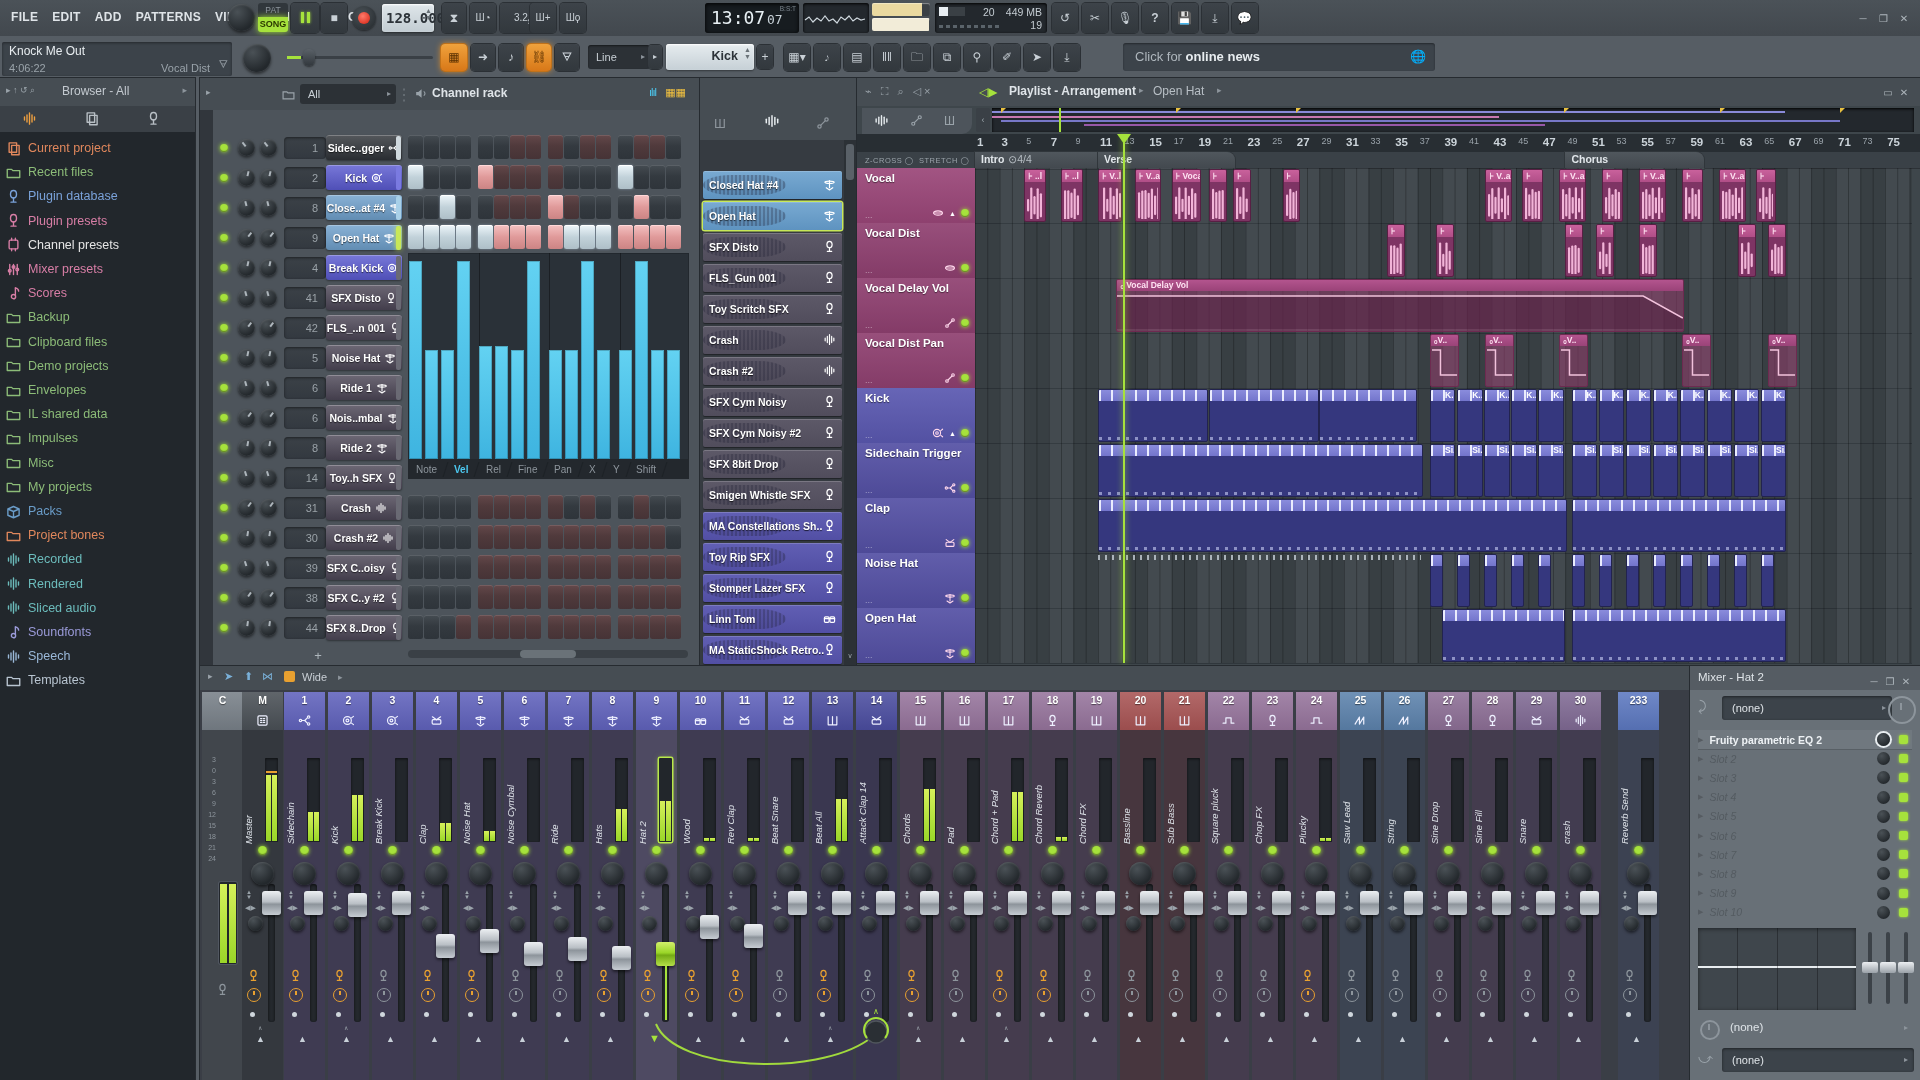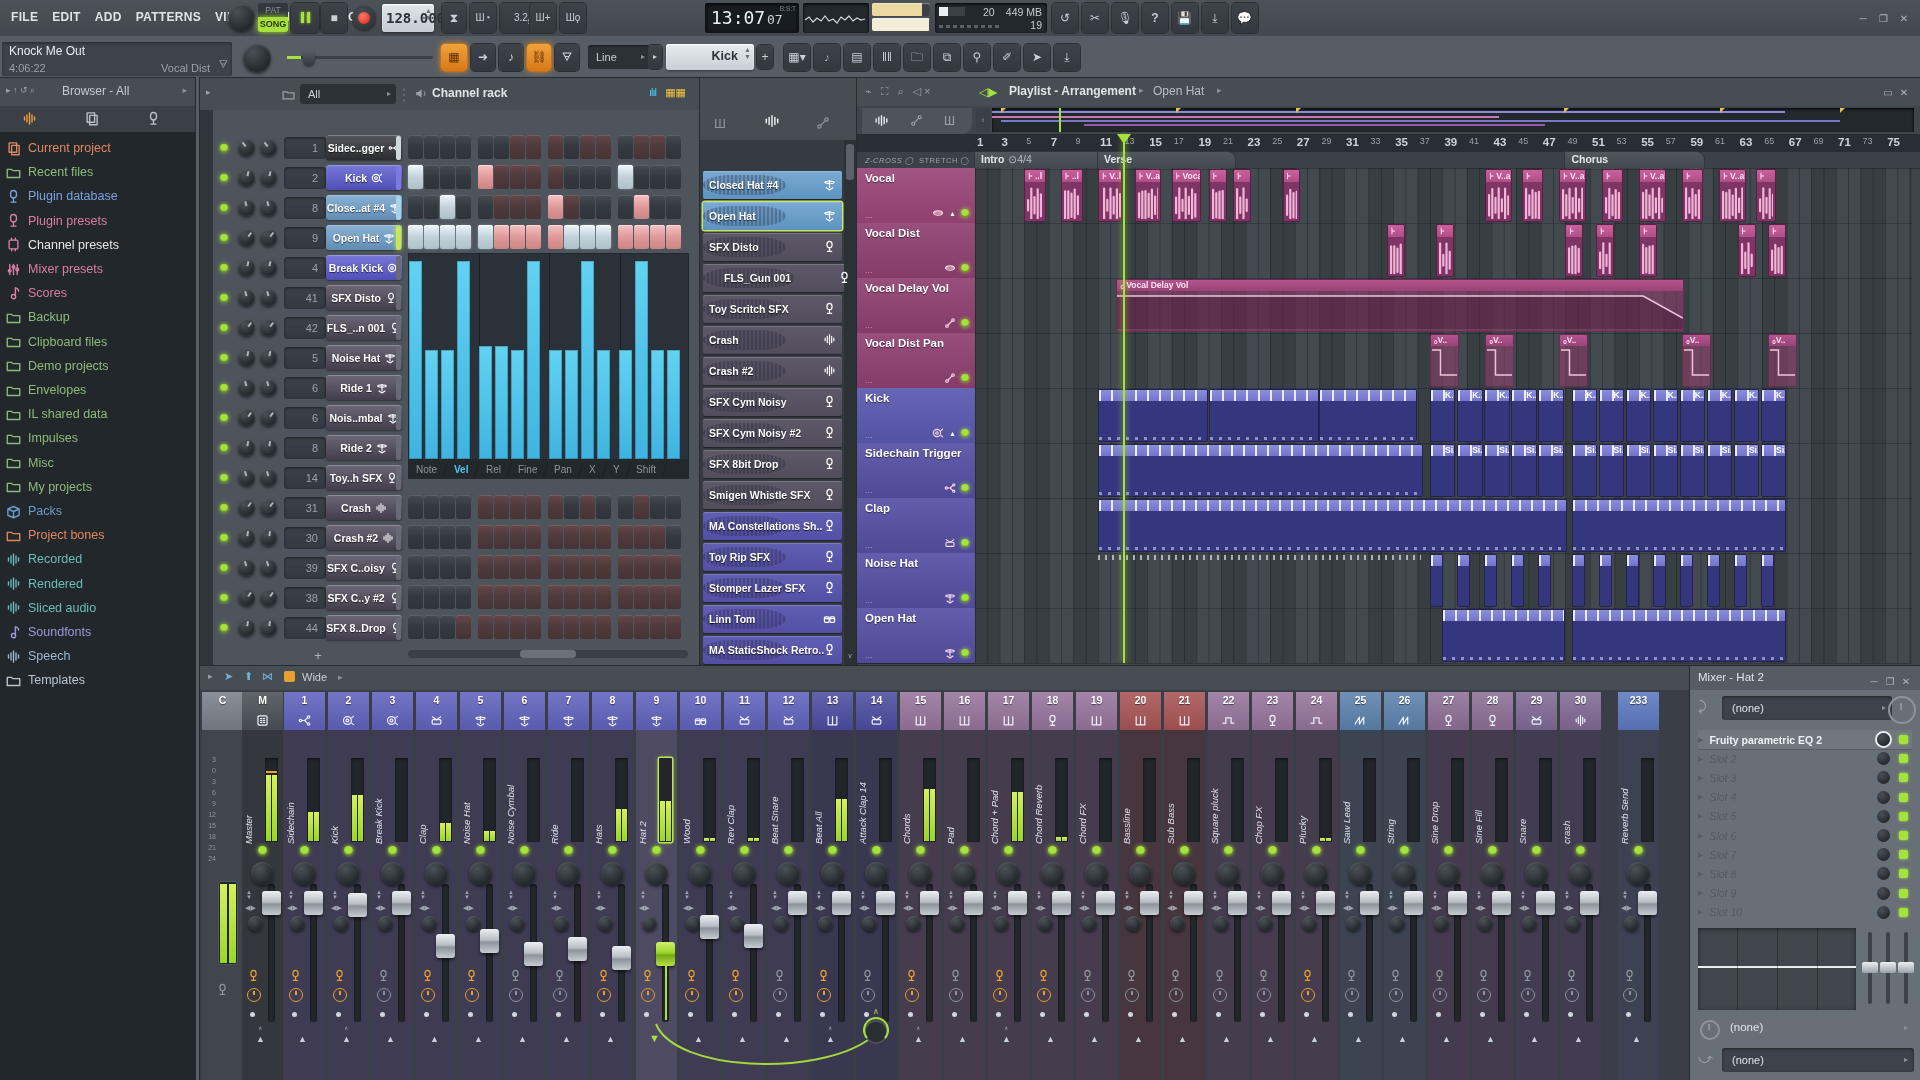"Click for online news" div.abs { html: none -> <div> <span>Click for </span><span>online news</span> <span>🌐</span> </div> }
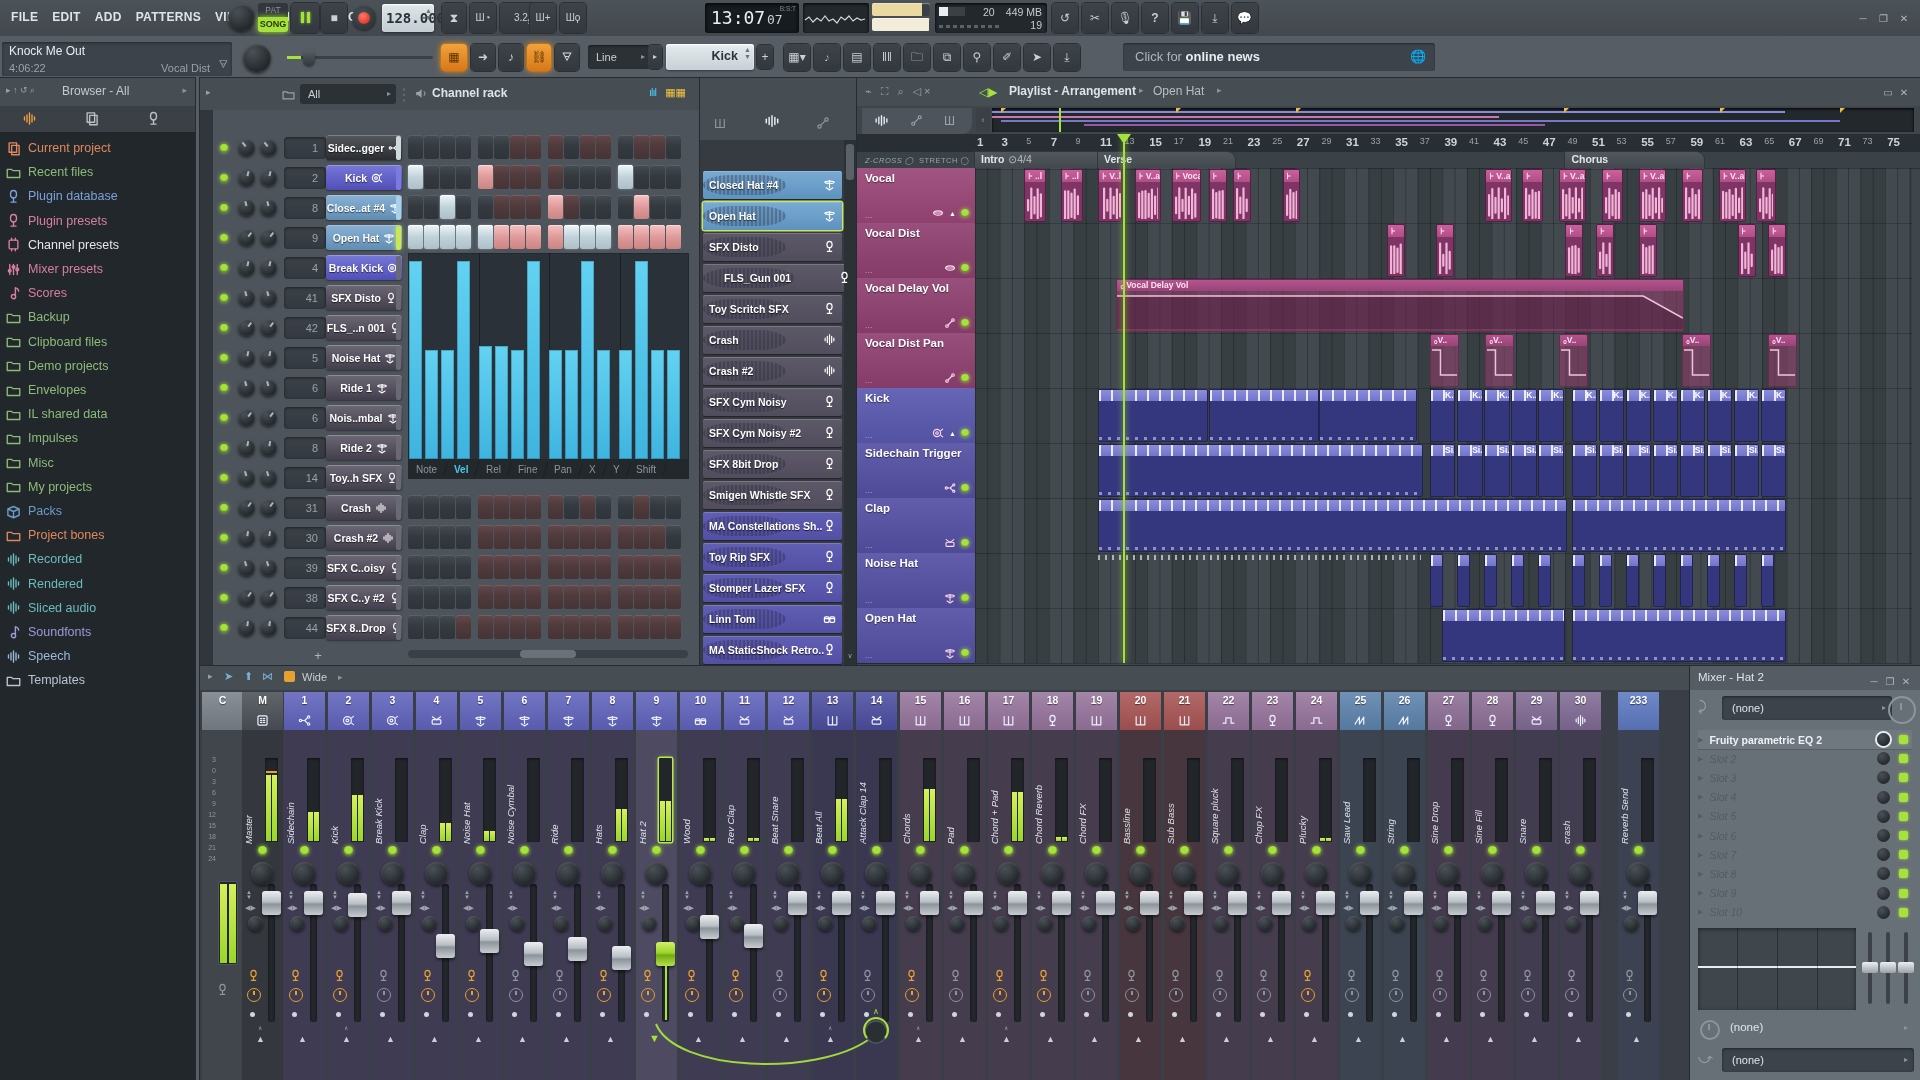"Z-CROSS ◯" span { font-style: italic -> none }
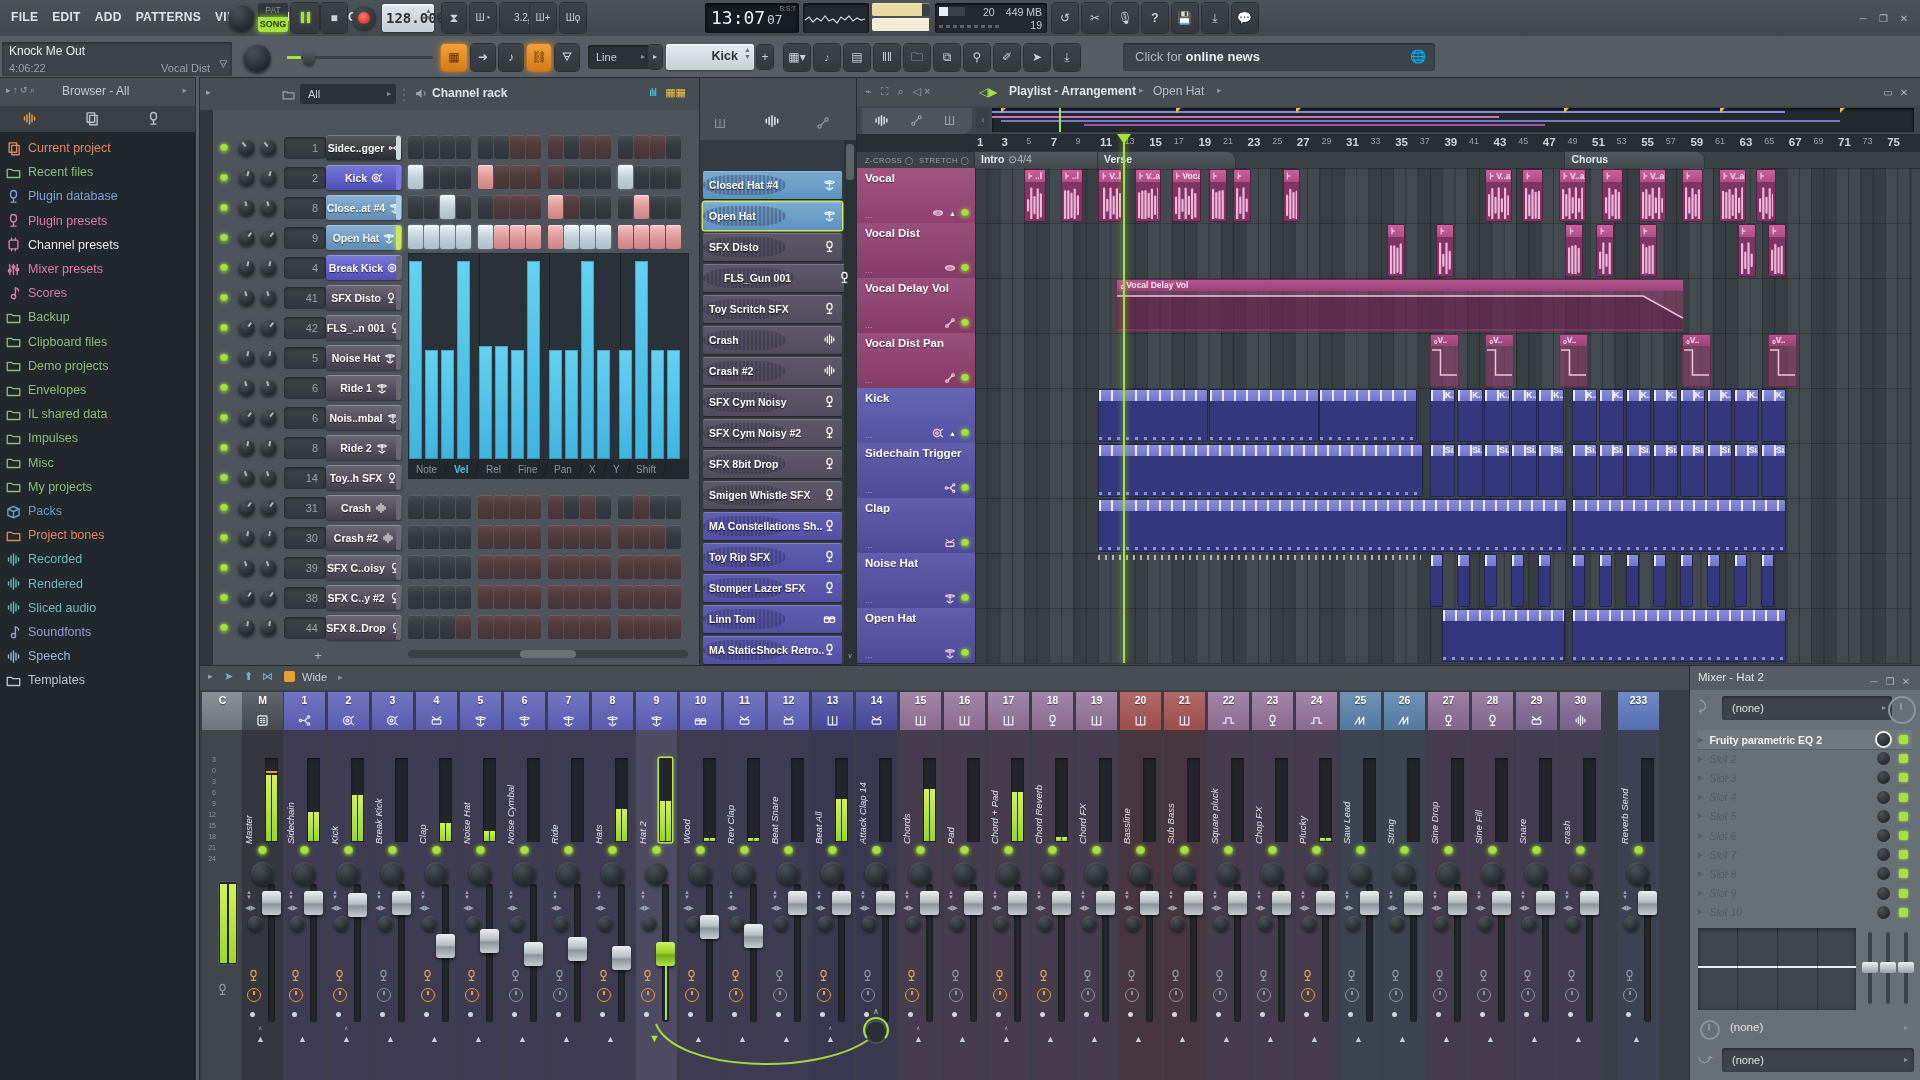"FLS_Gun 001" div.pk-item { padding-left: 15px -> none }
